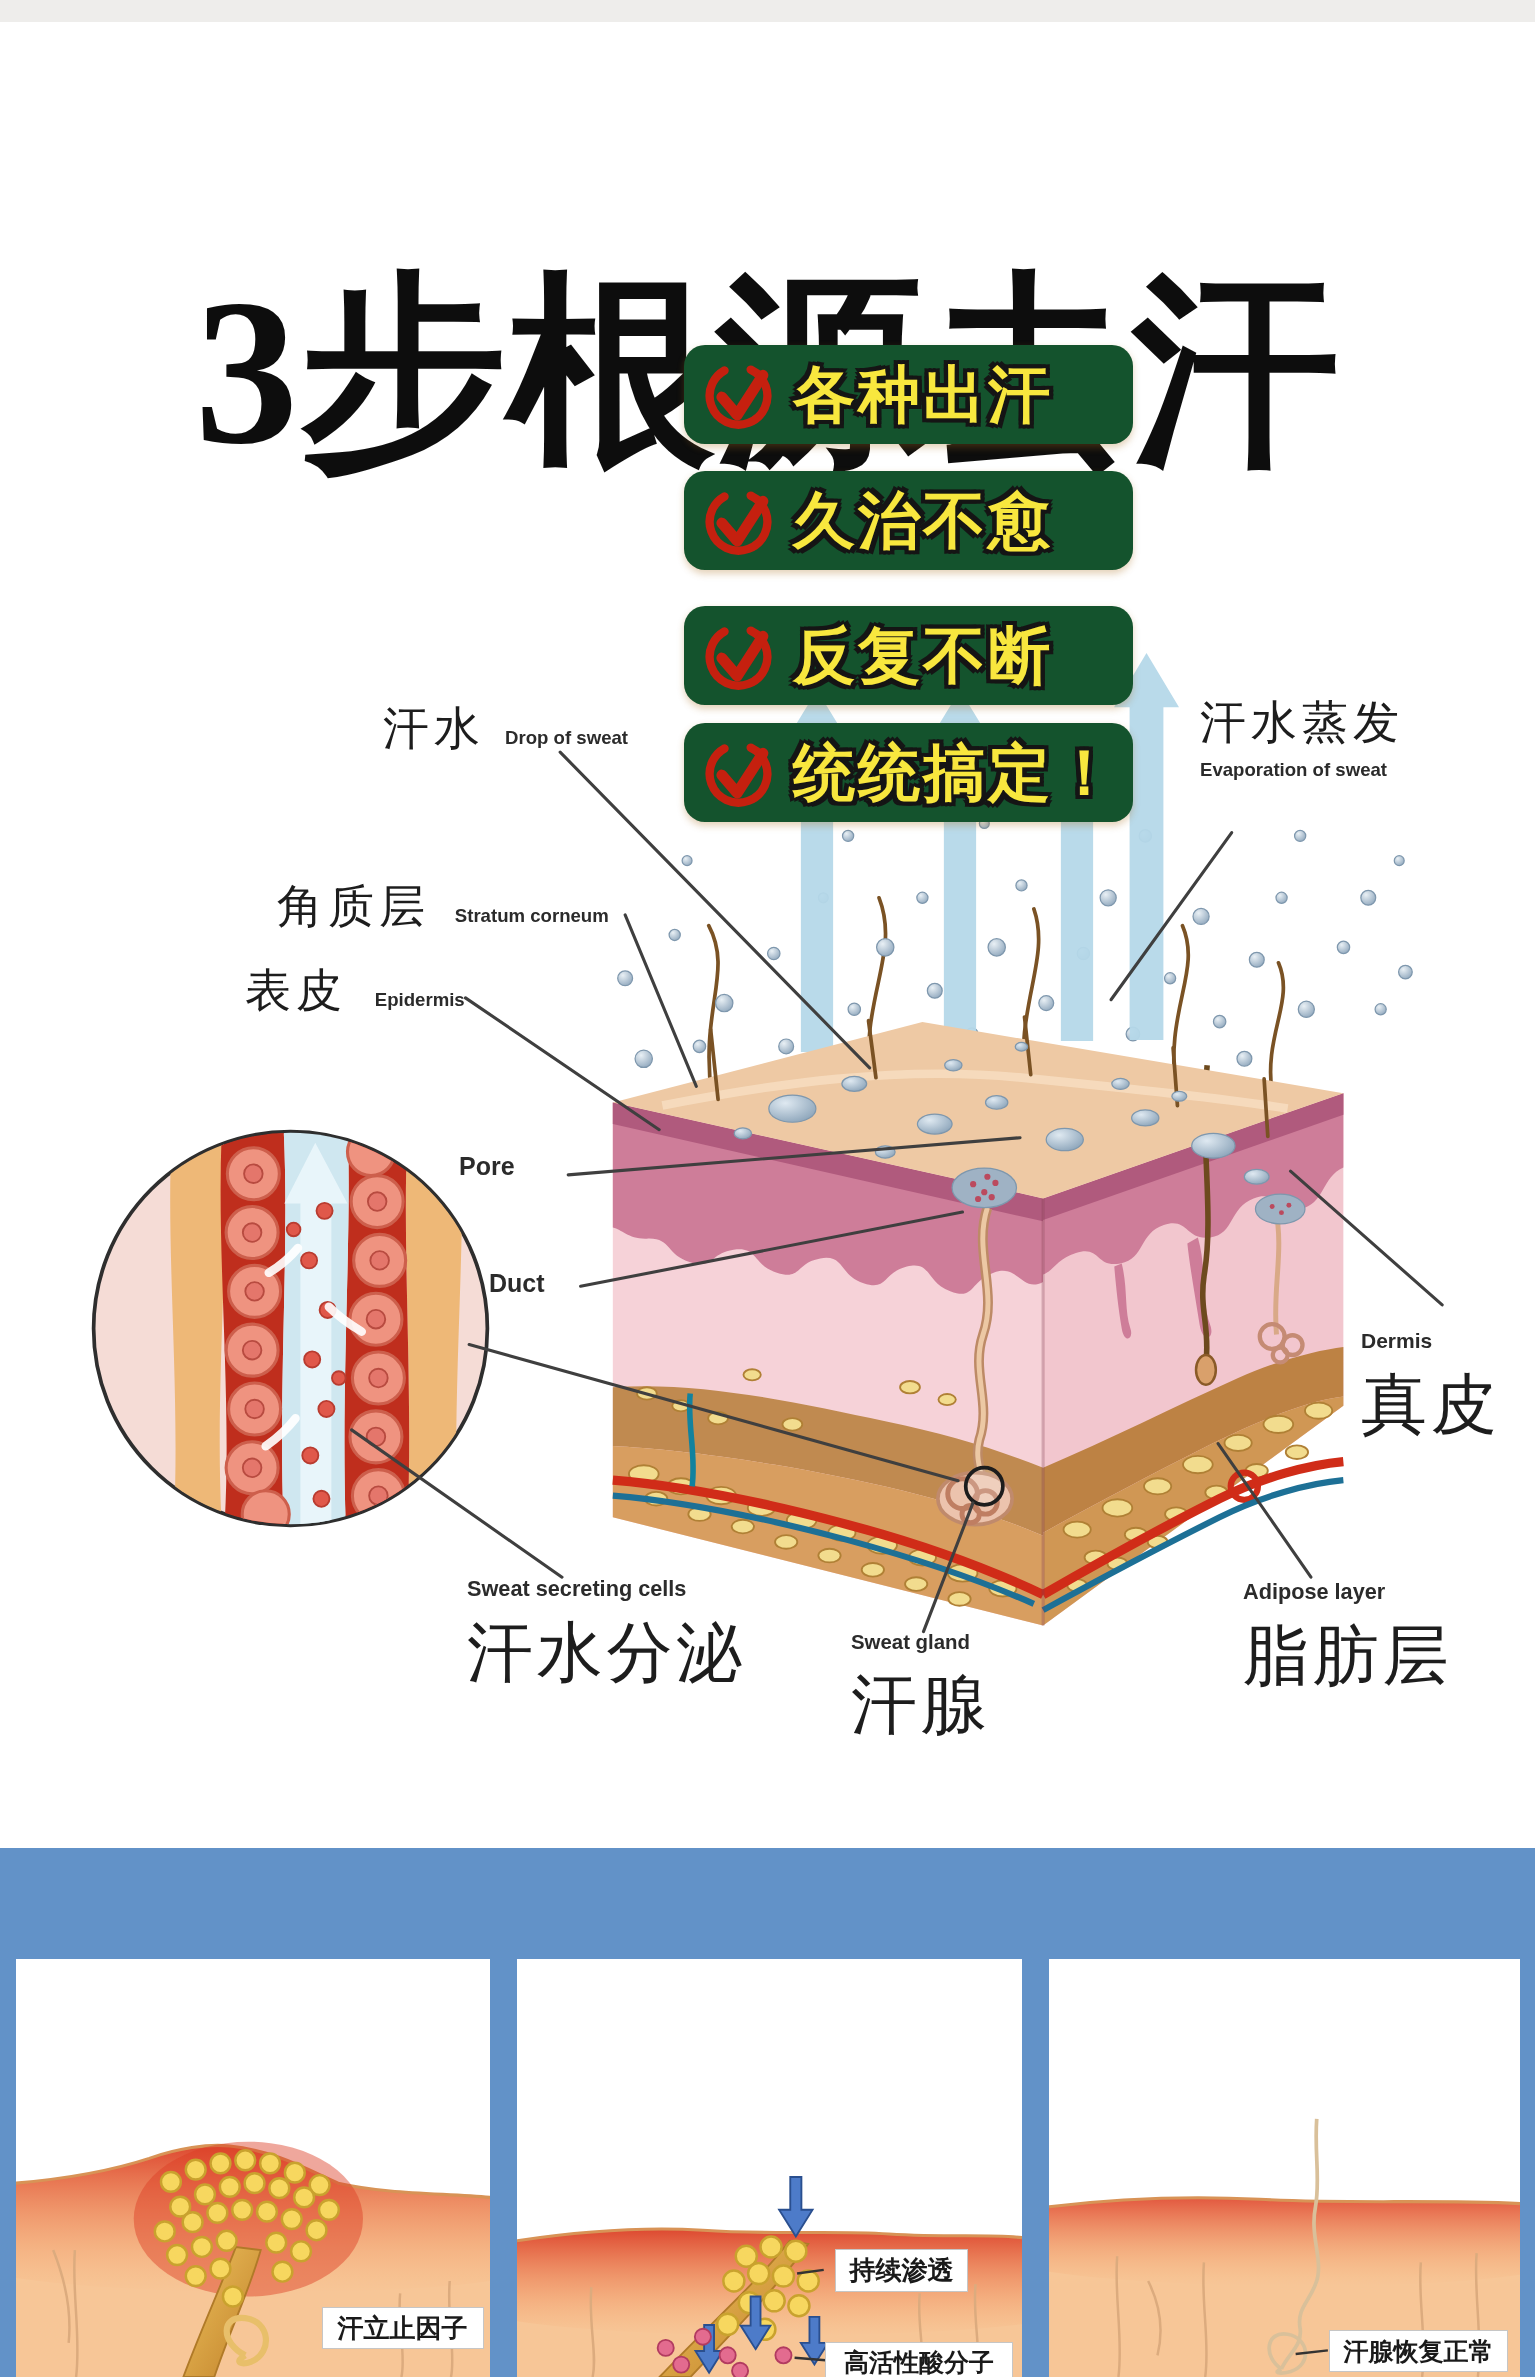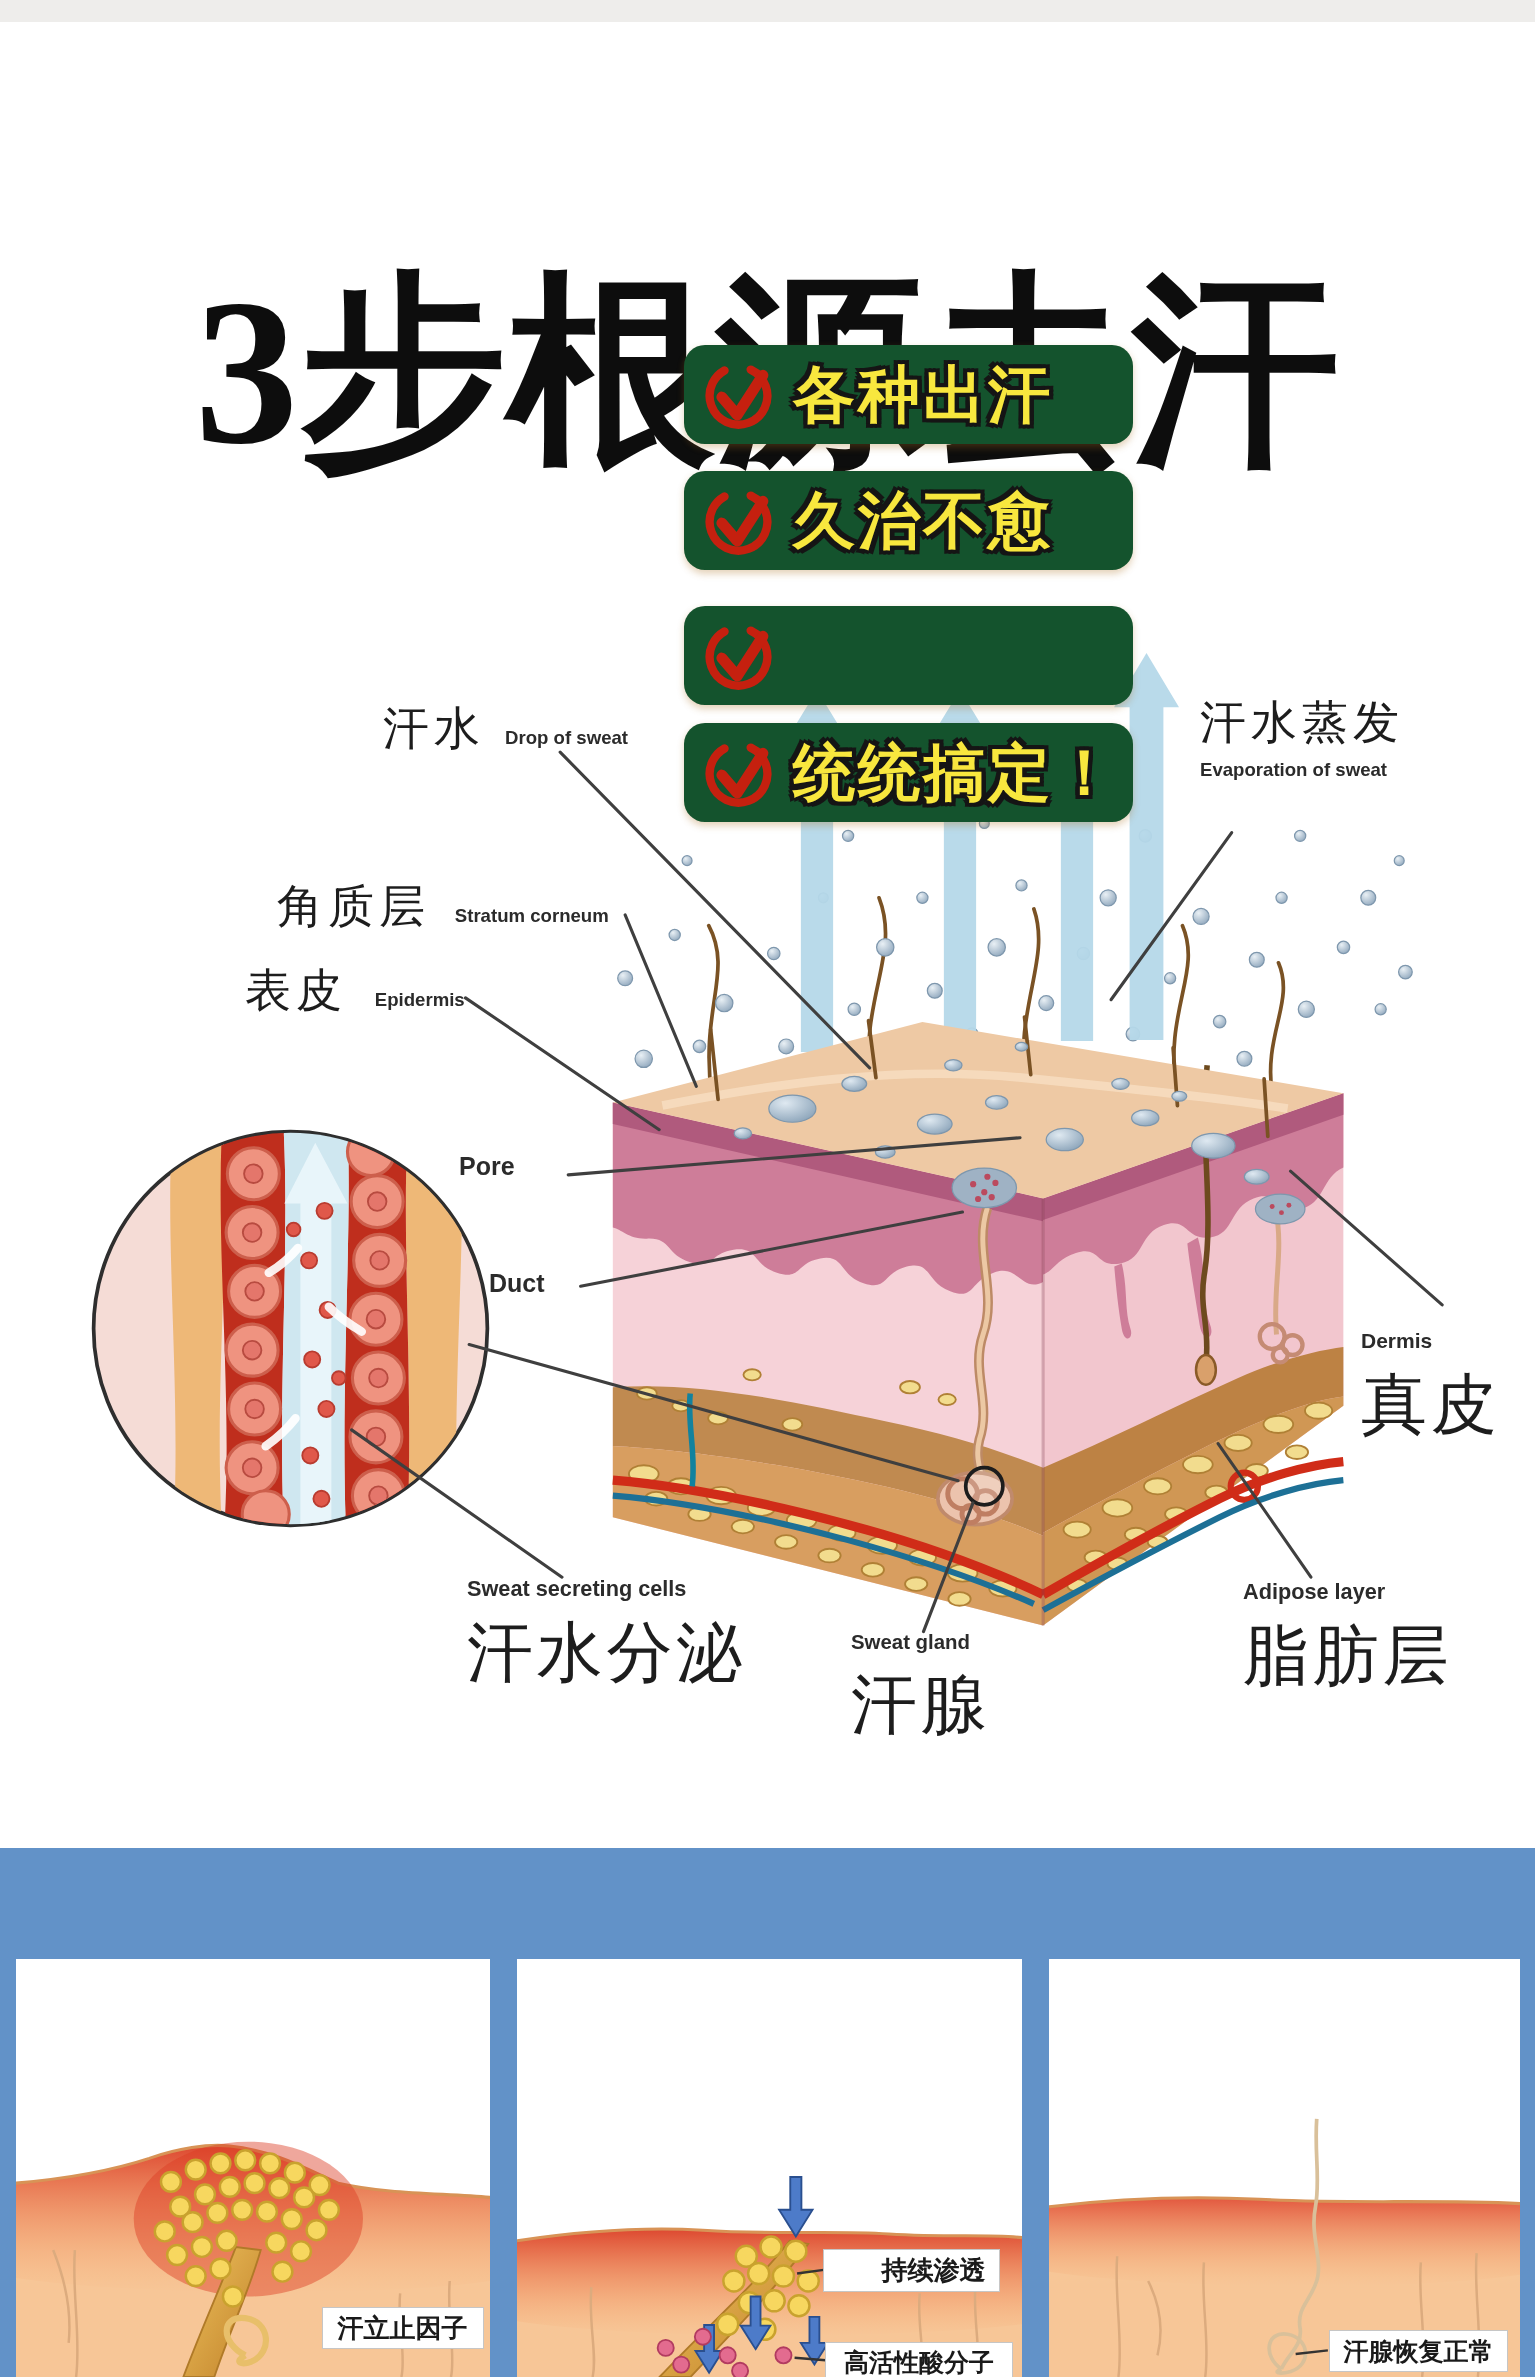"反复不断" span.badge-label { html: none -> <span>反复不断</span> }
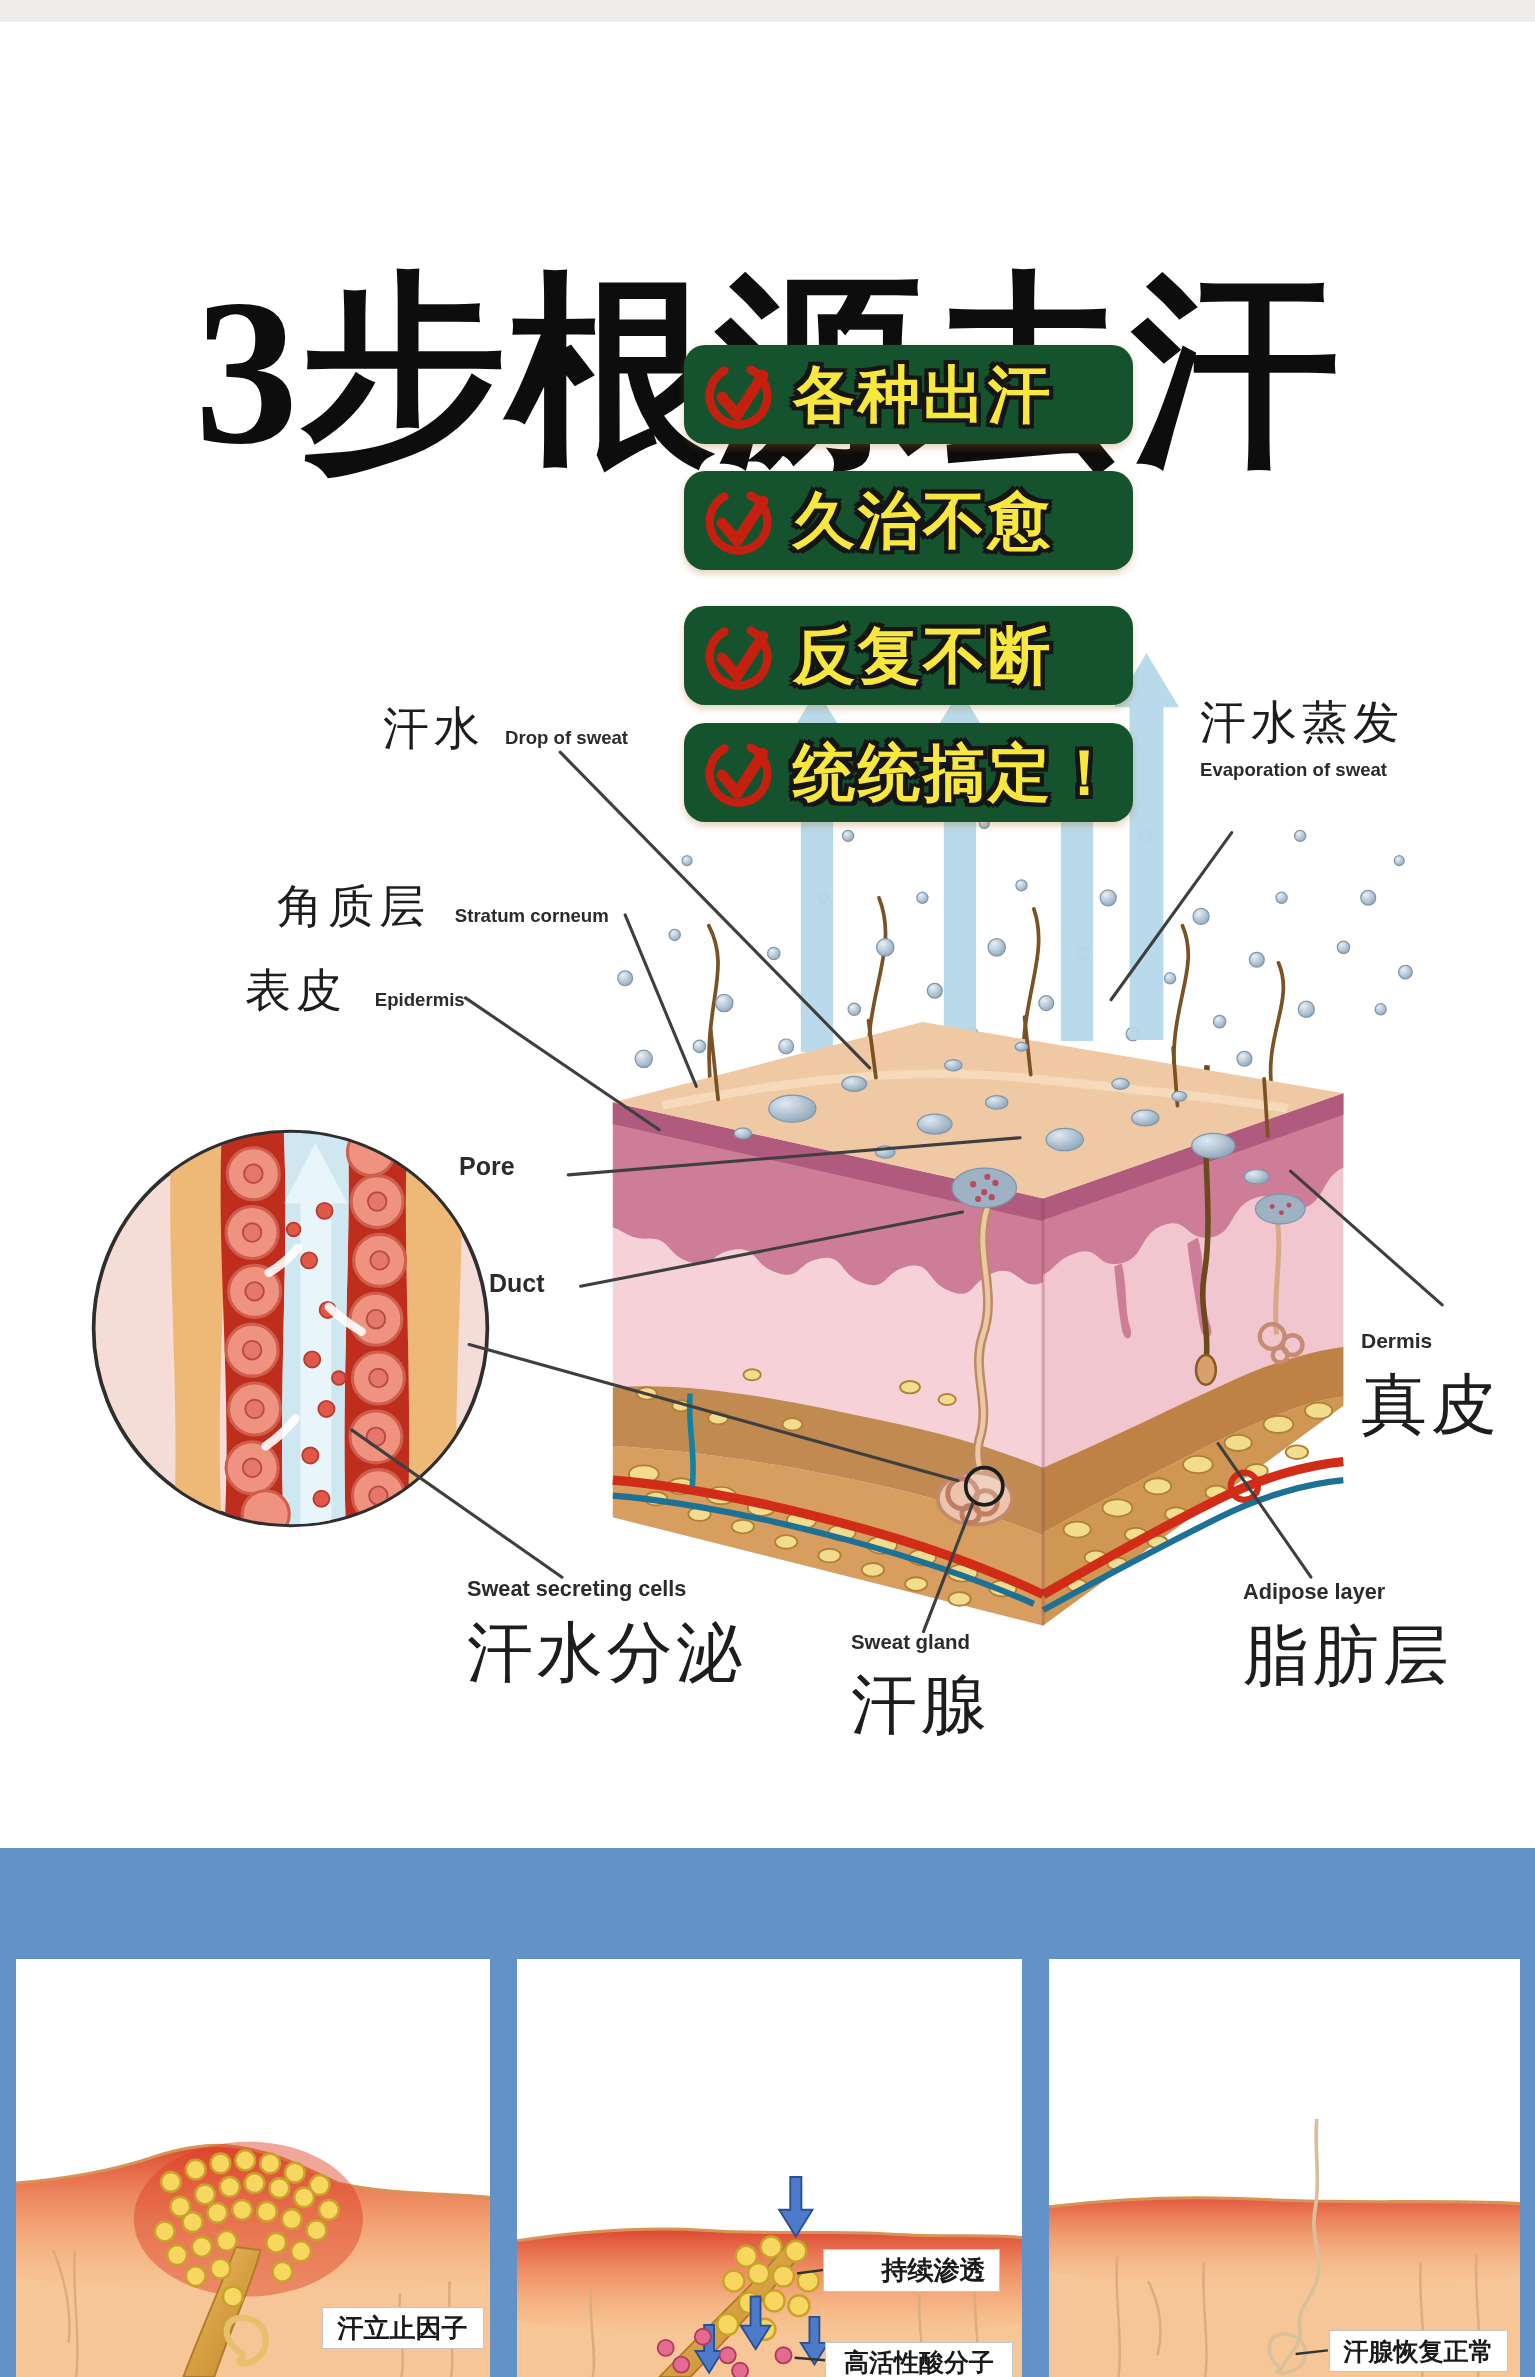"持续渗透" div.plabel { left: 306px -> 318px; padding-left: 44px -> none }
